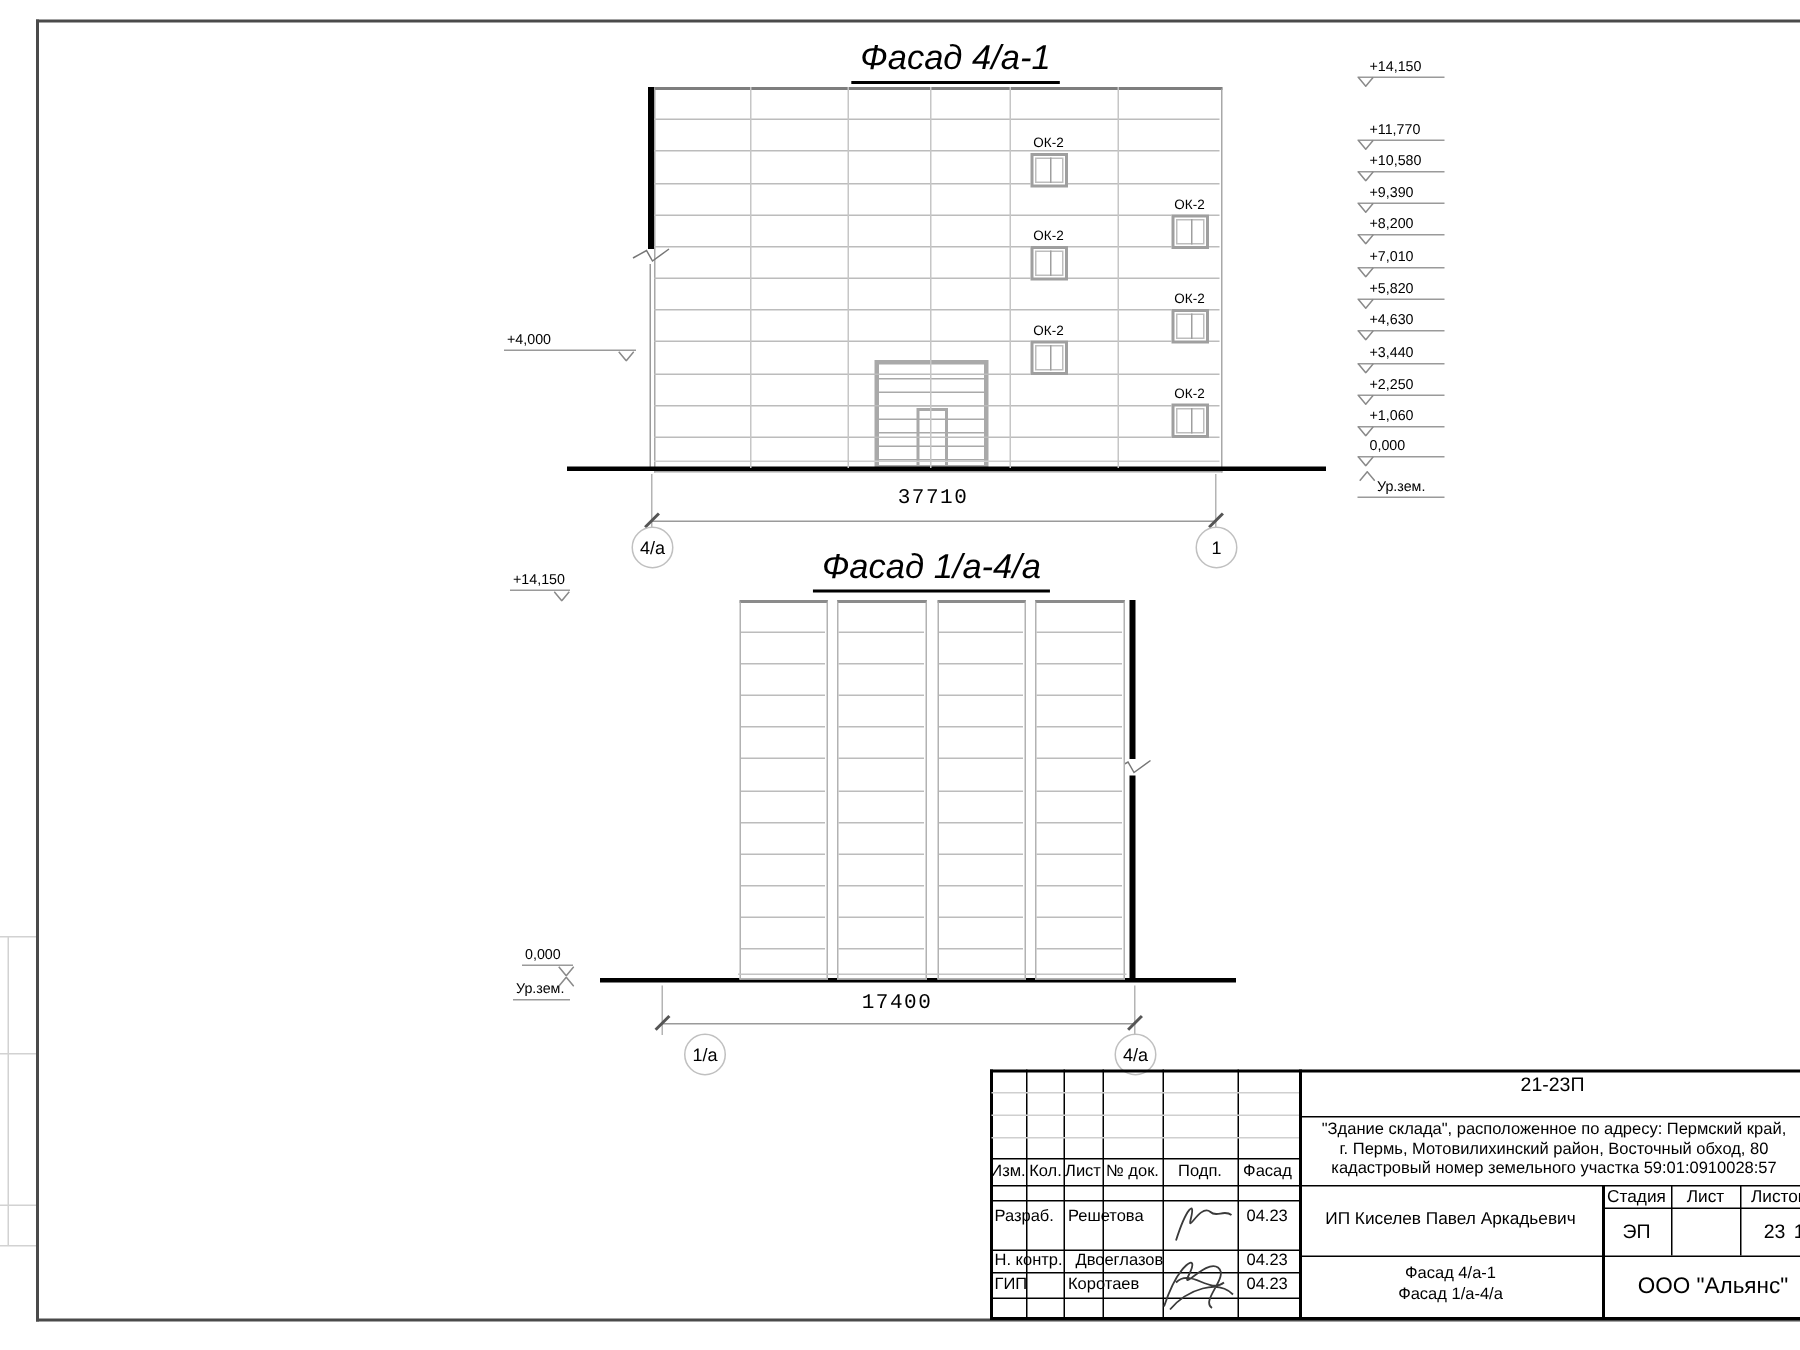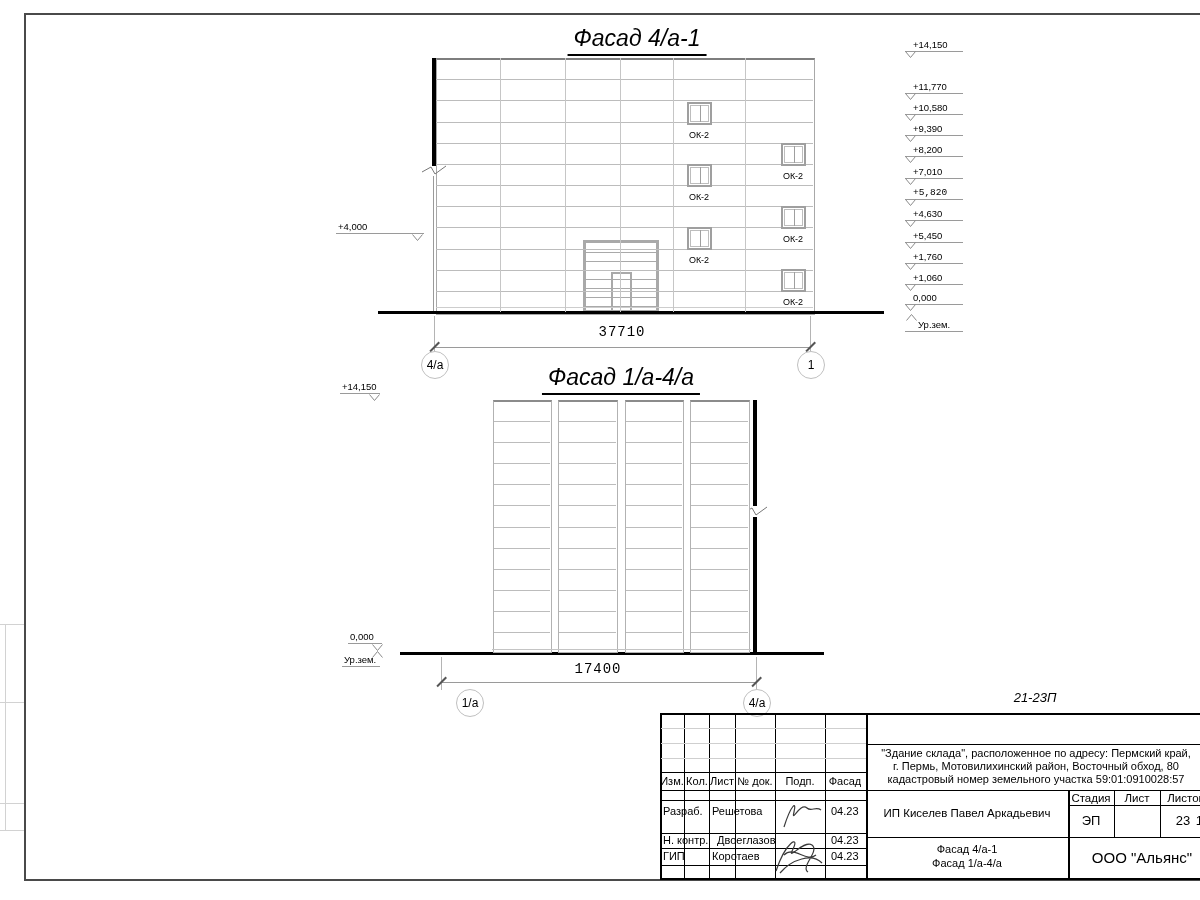"ОК-2" .winlab { margin-top: 40px -> none }
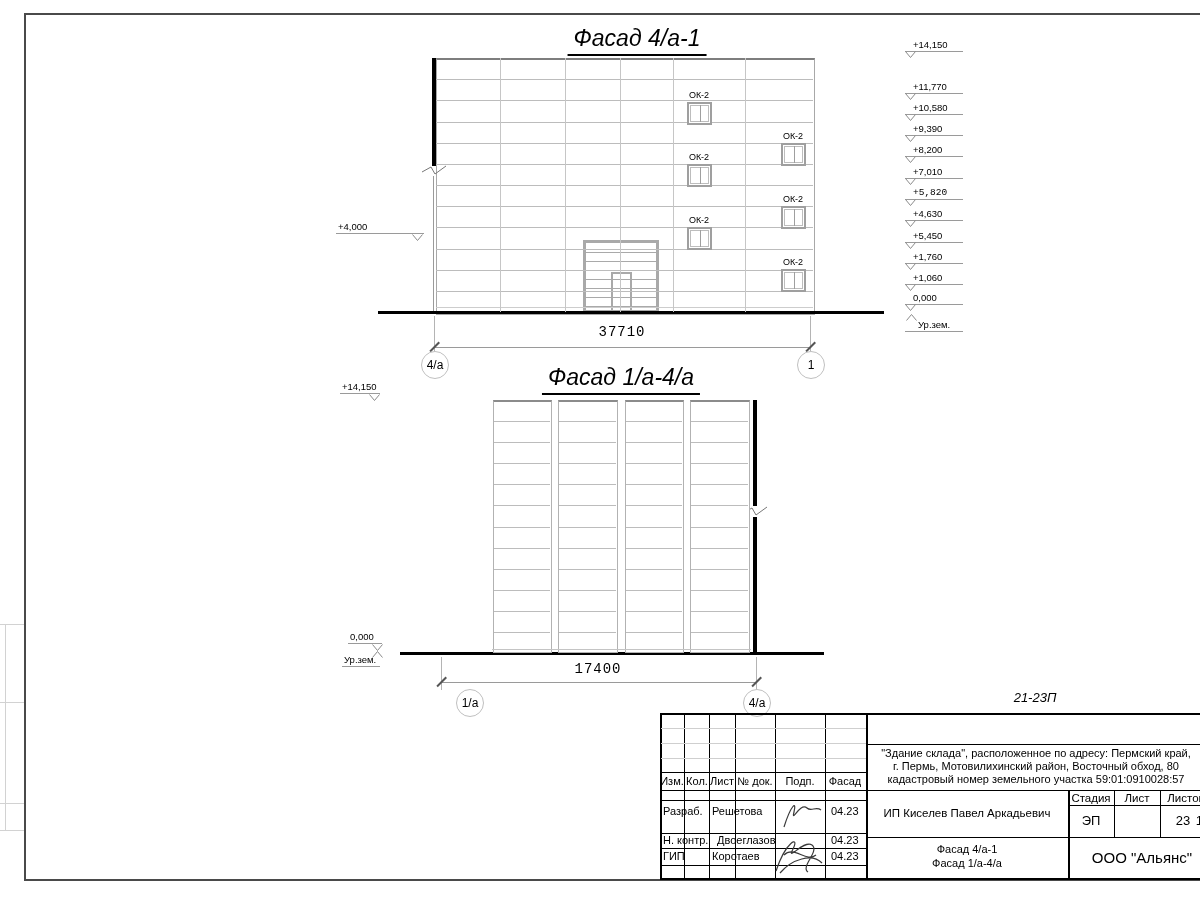"+5,820" div.elev { font-family: Liberation Mono, monospace -> none }
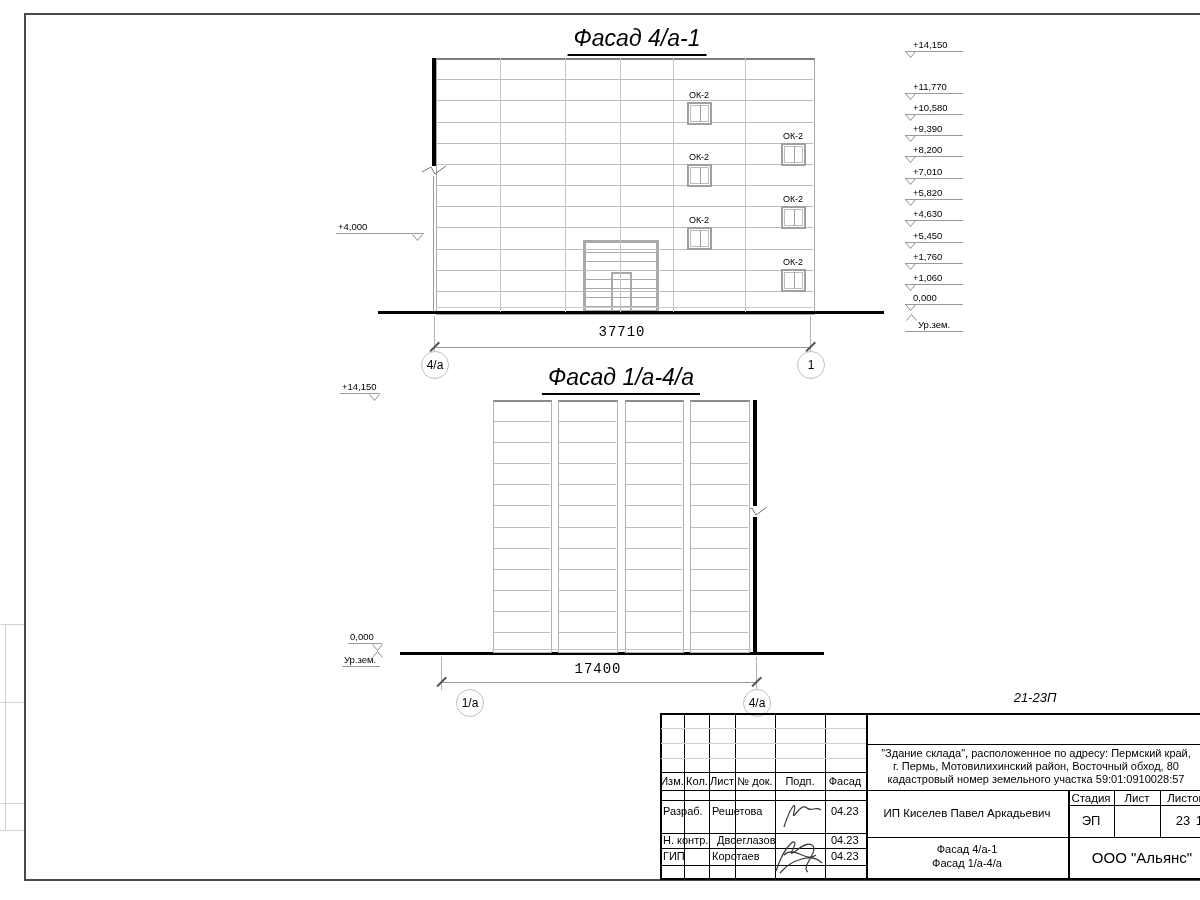"+5,450" span.lab { text: +5,450 -> +3,440 }
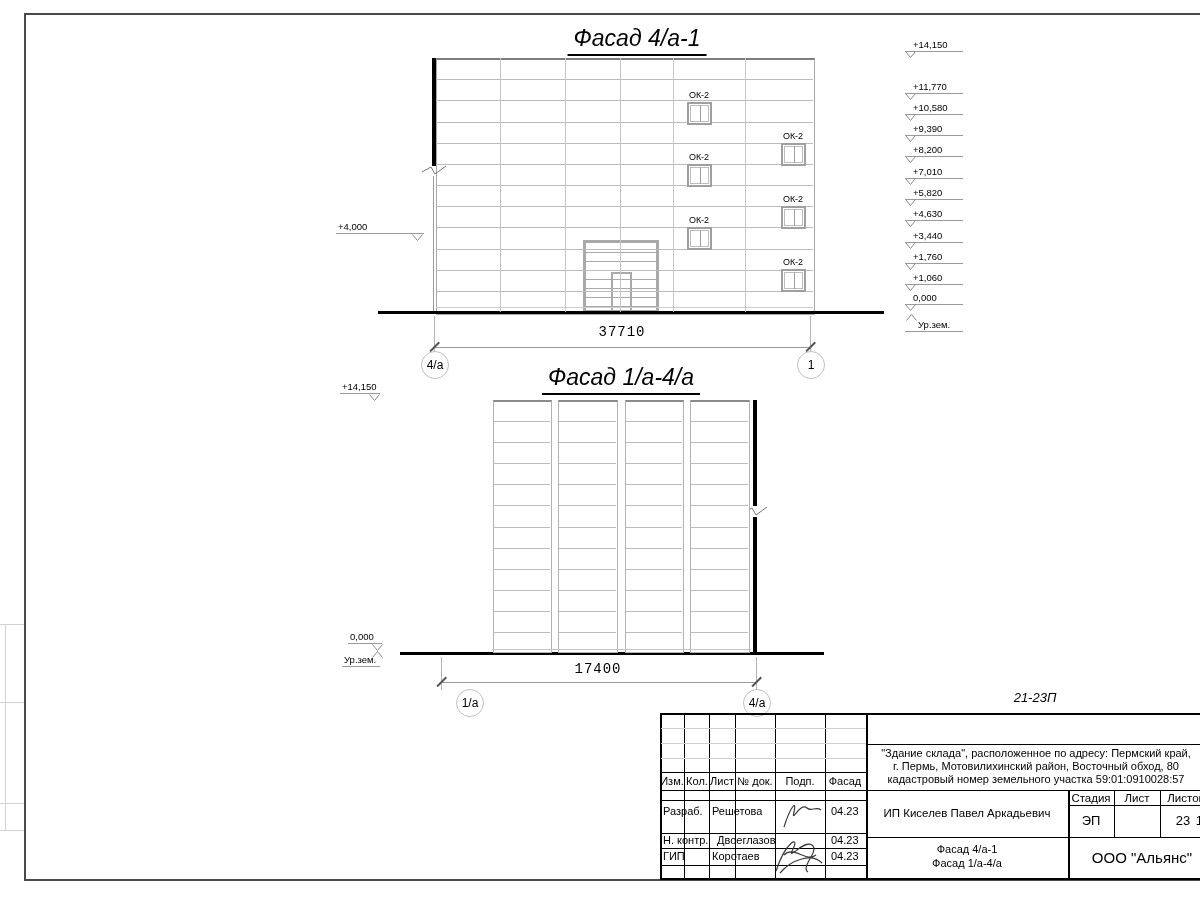"+1,760" span.lab { text: +1,760 -> +2,250 }
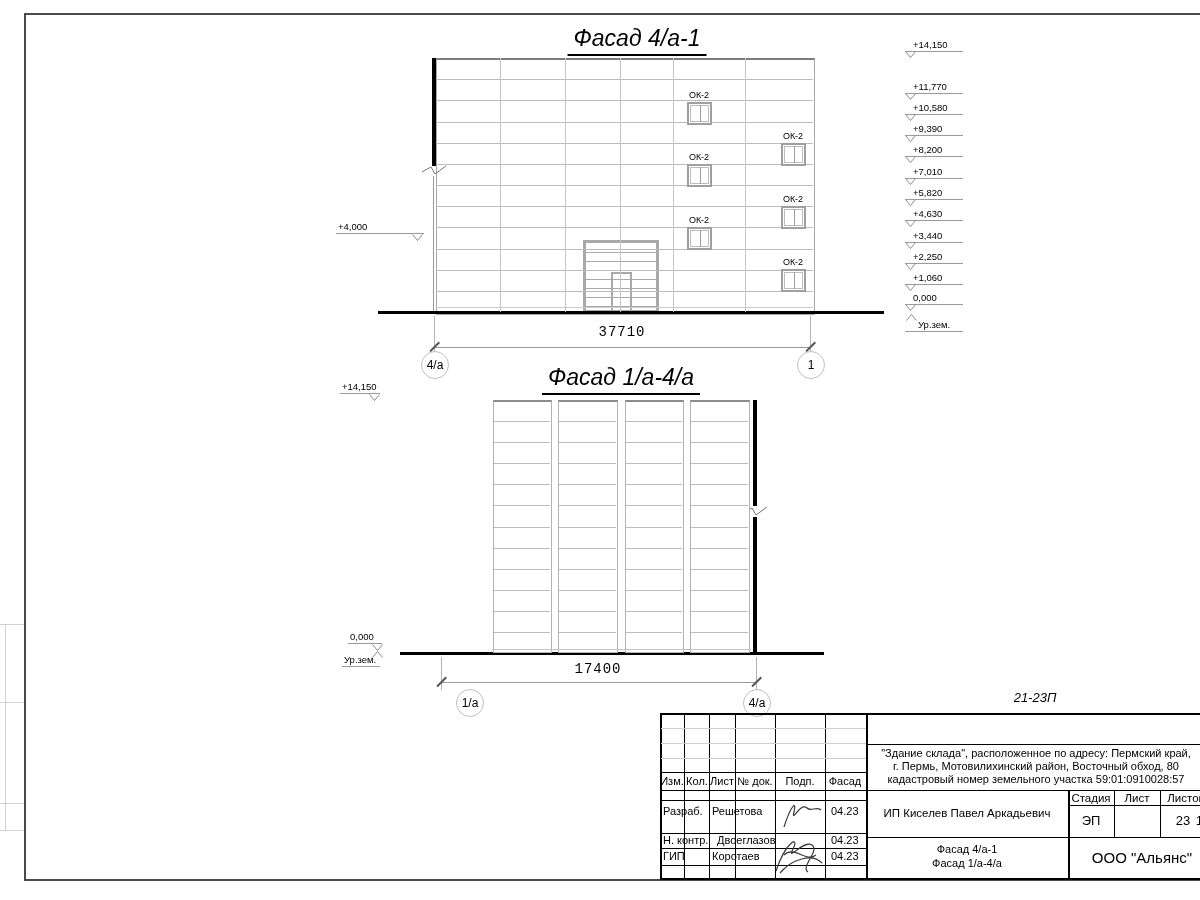"21-23П" div.tb-txt { font-style: italic -> none; top: 690px -> 715px }
